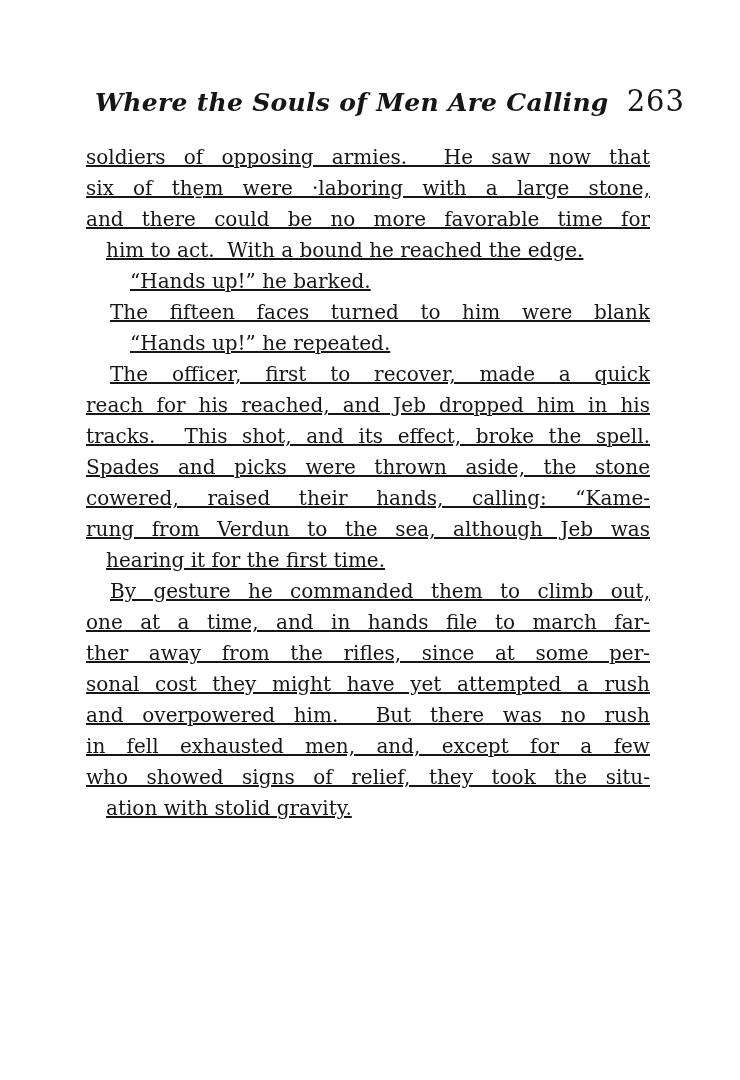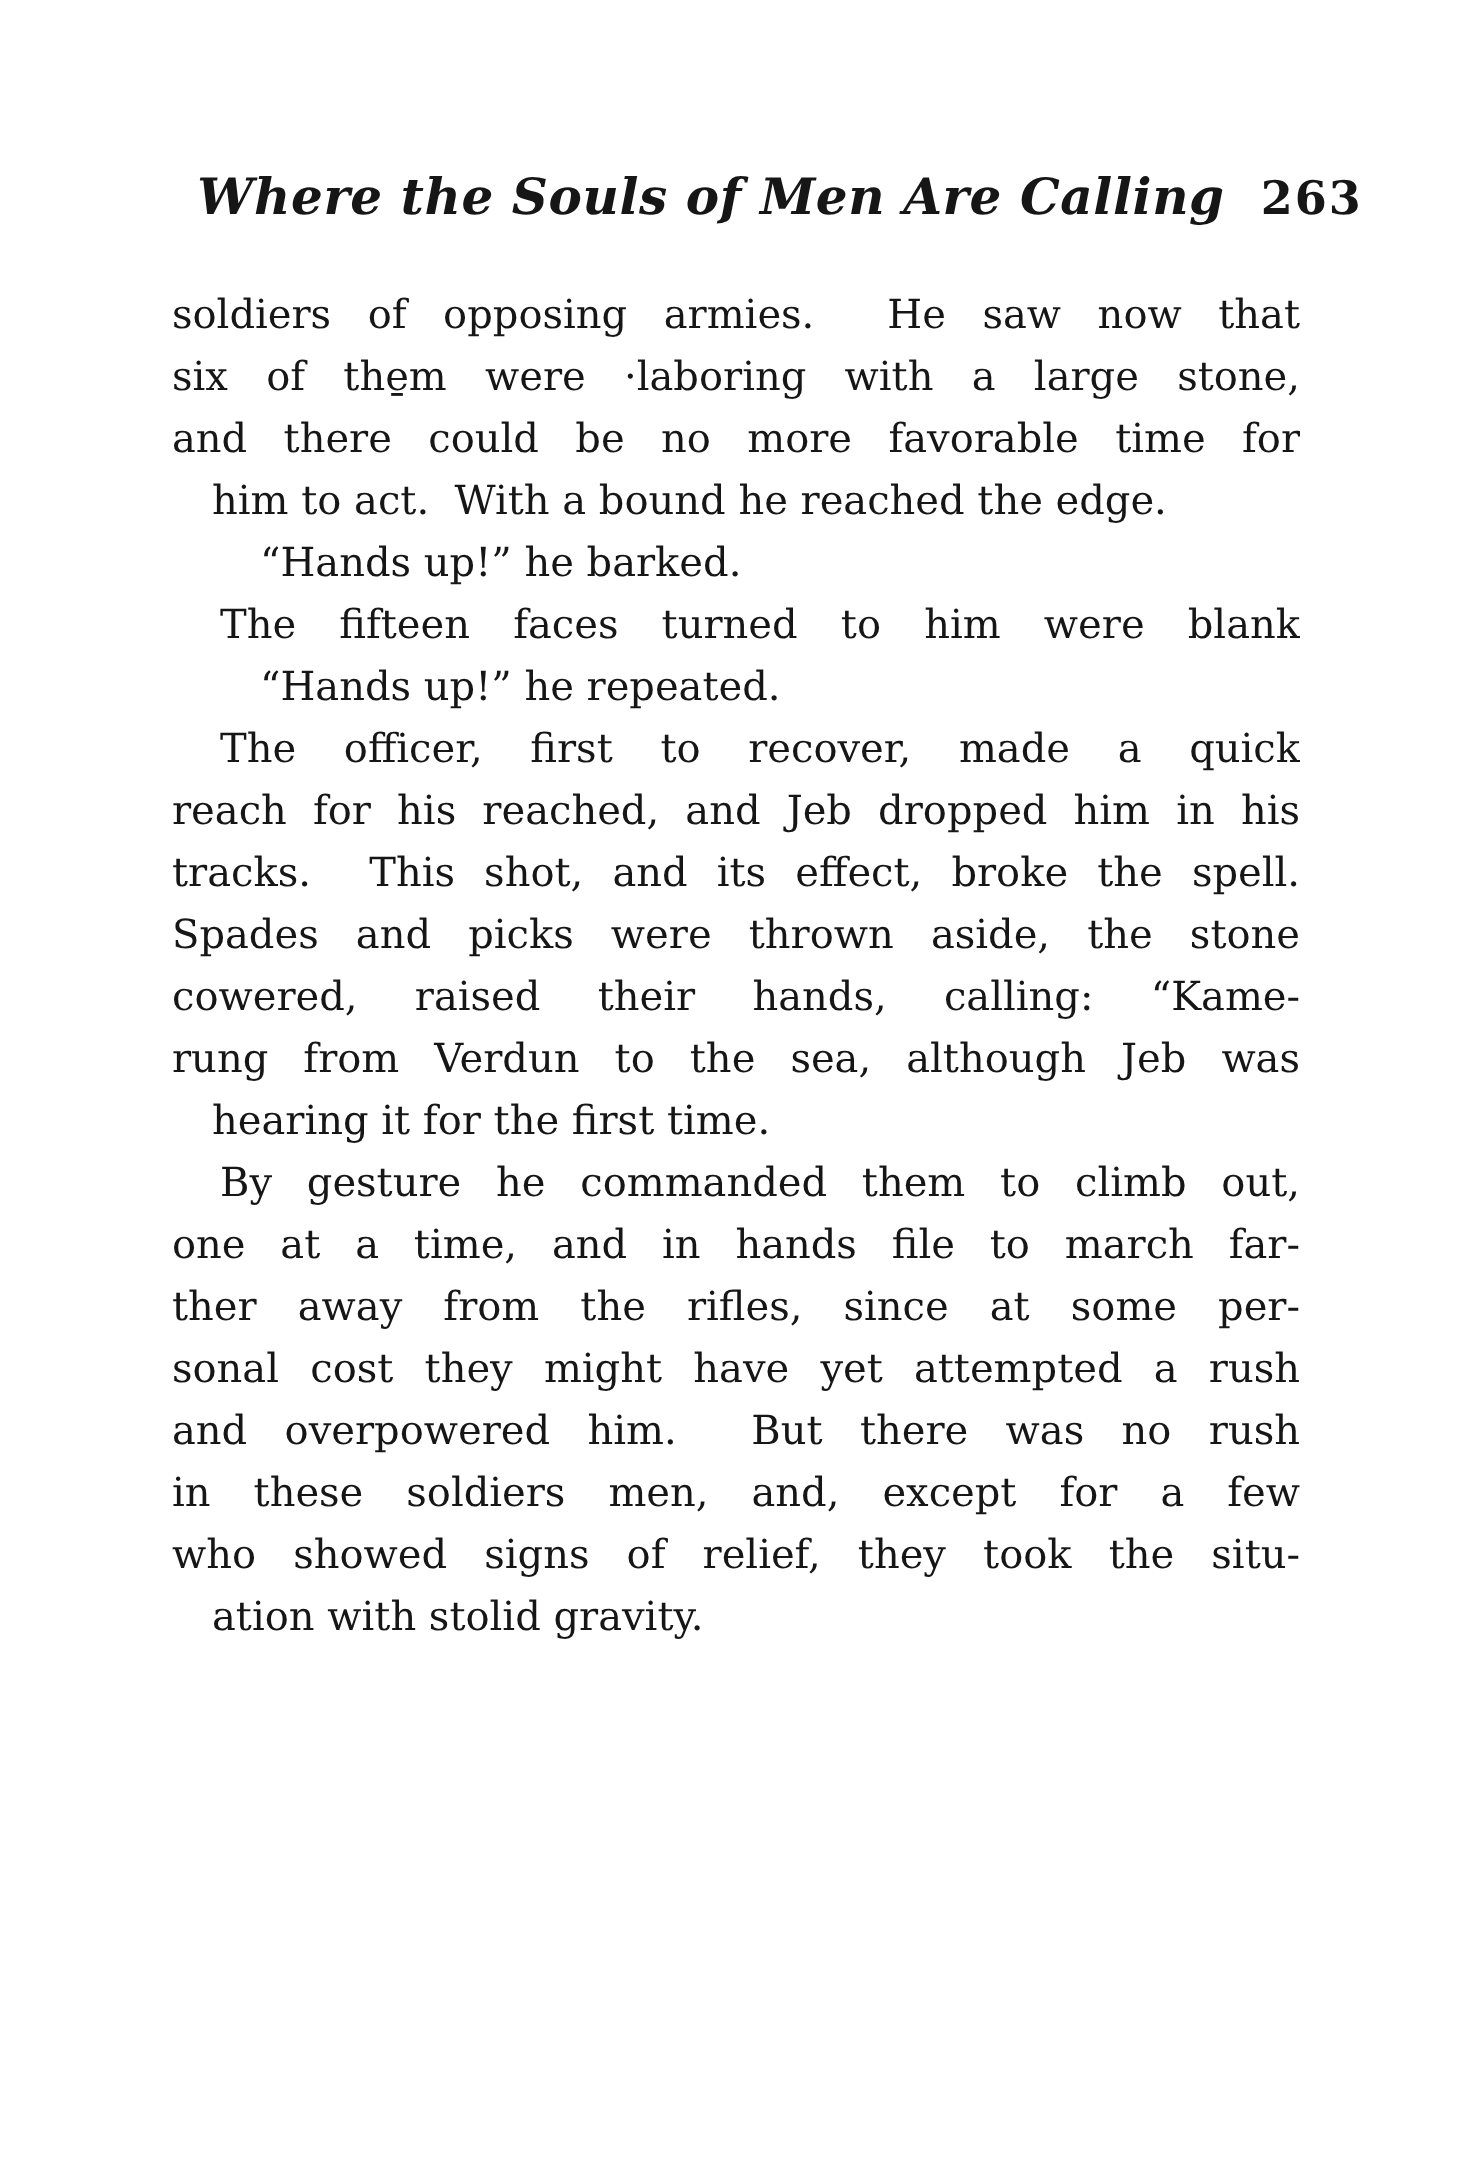"263" .page-number { font-size: 23px -> 29px; font-weight: bold -> normal }
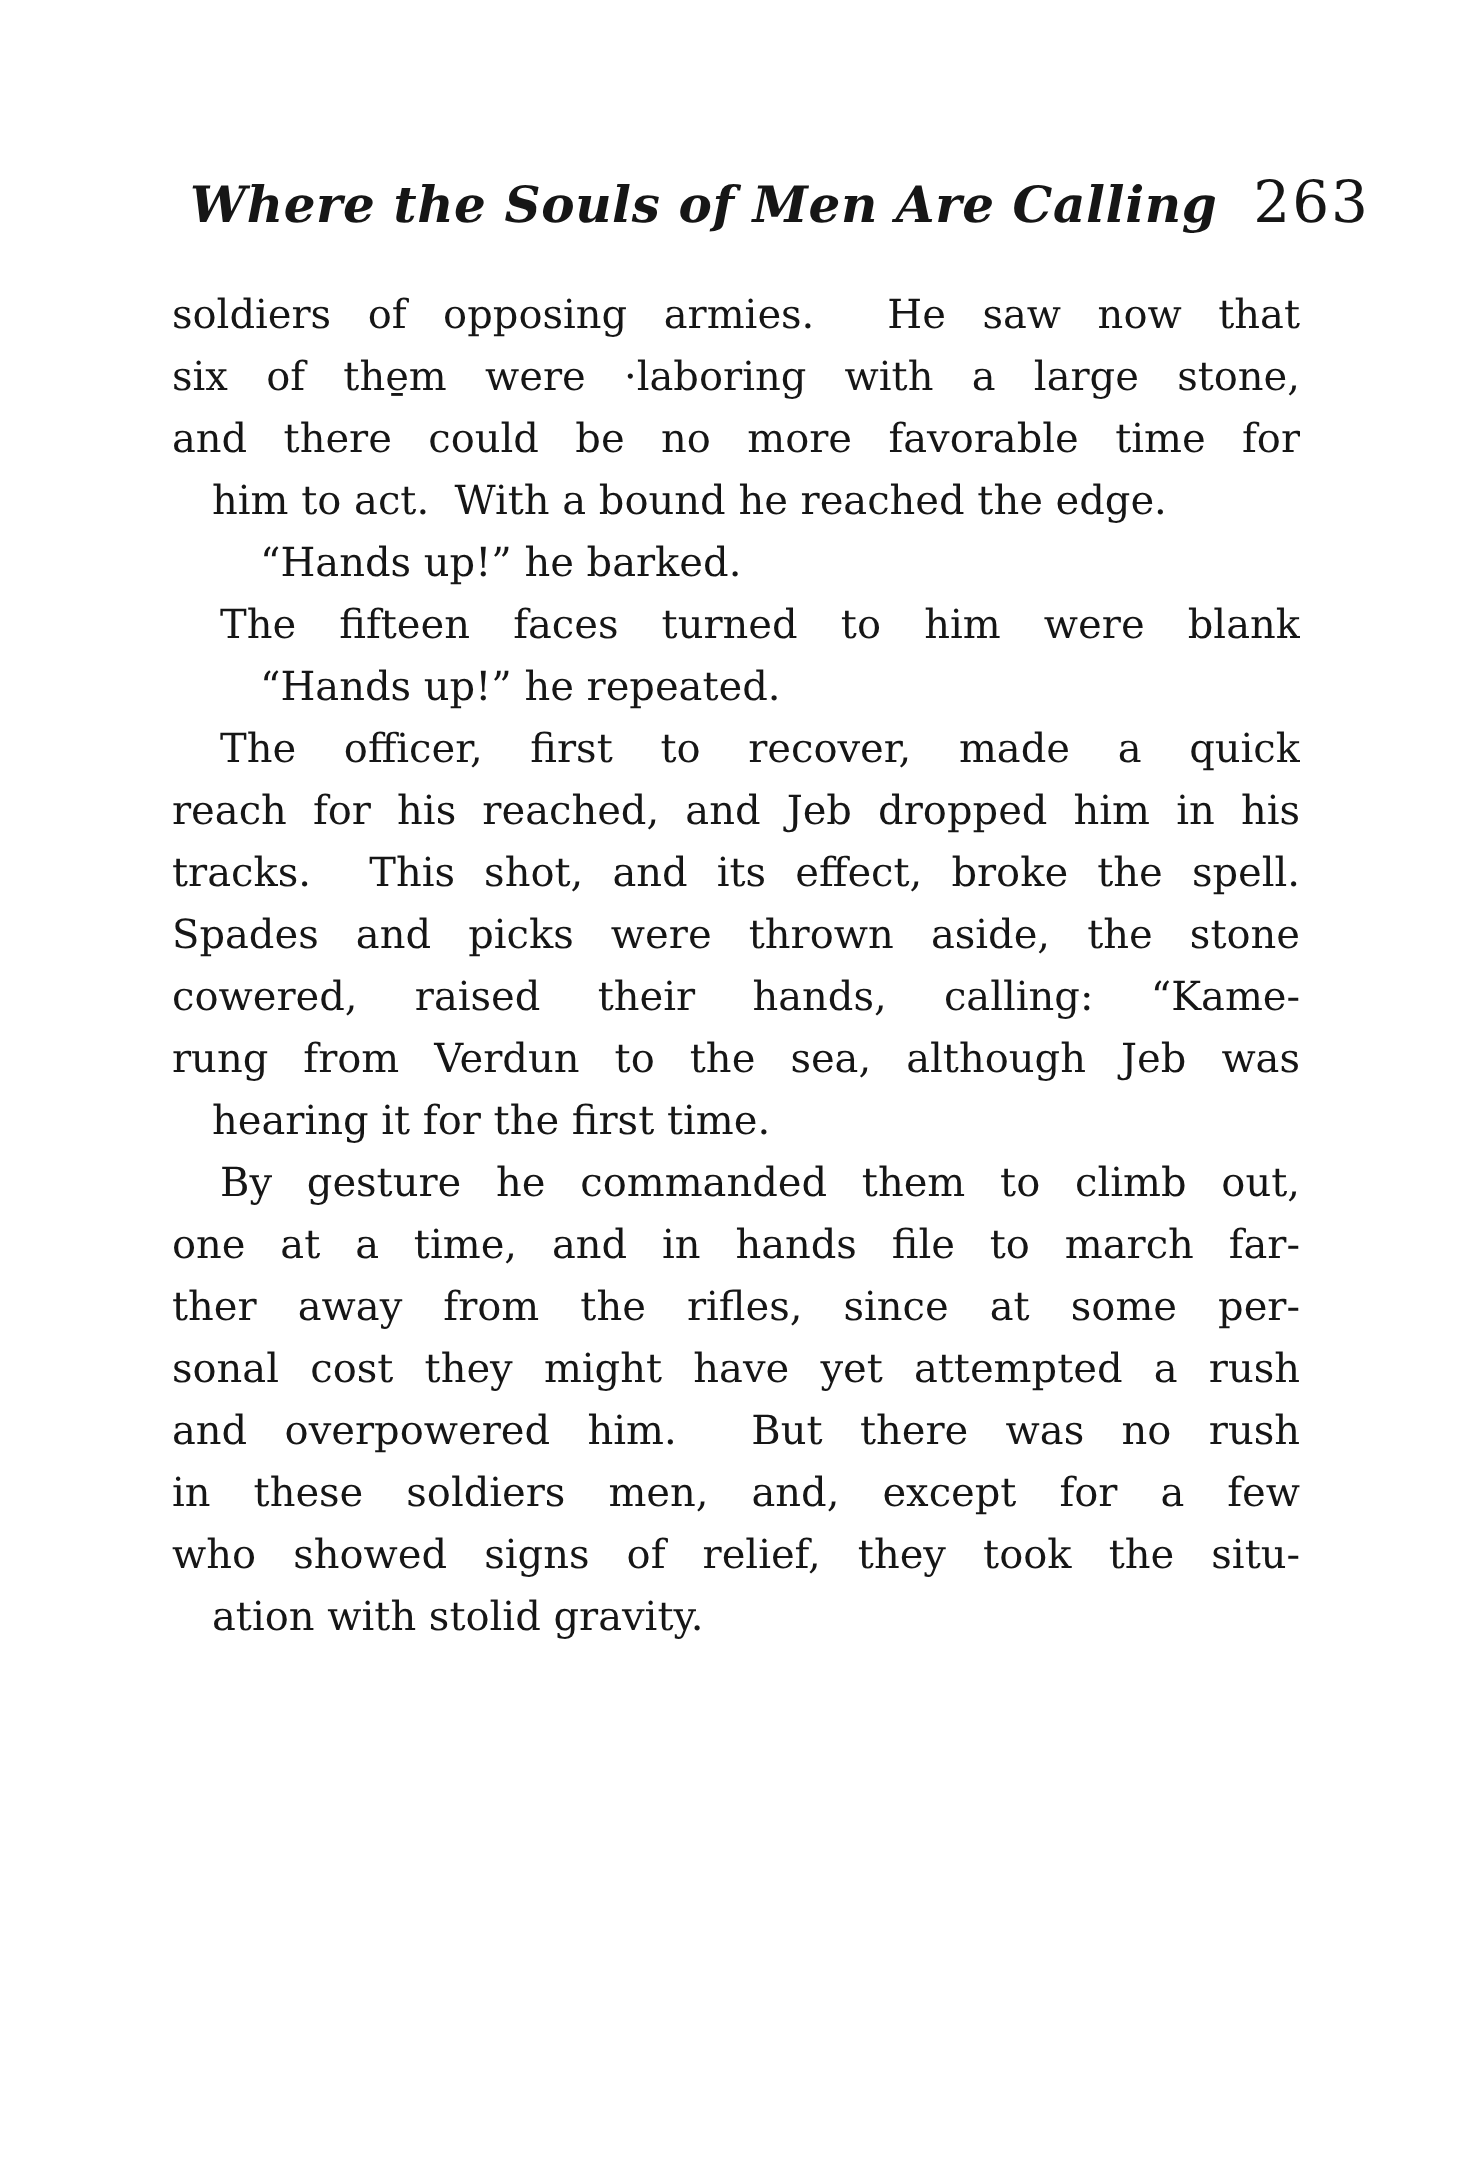"soldiers of opposing armies. He" .para { text-decoration: none -> underline }
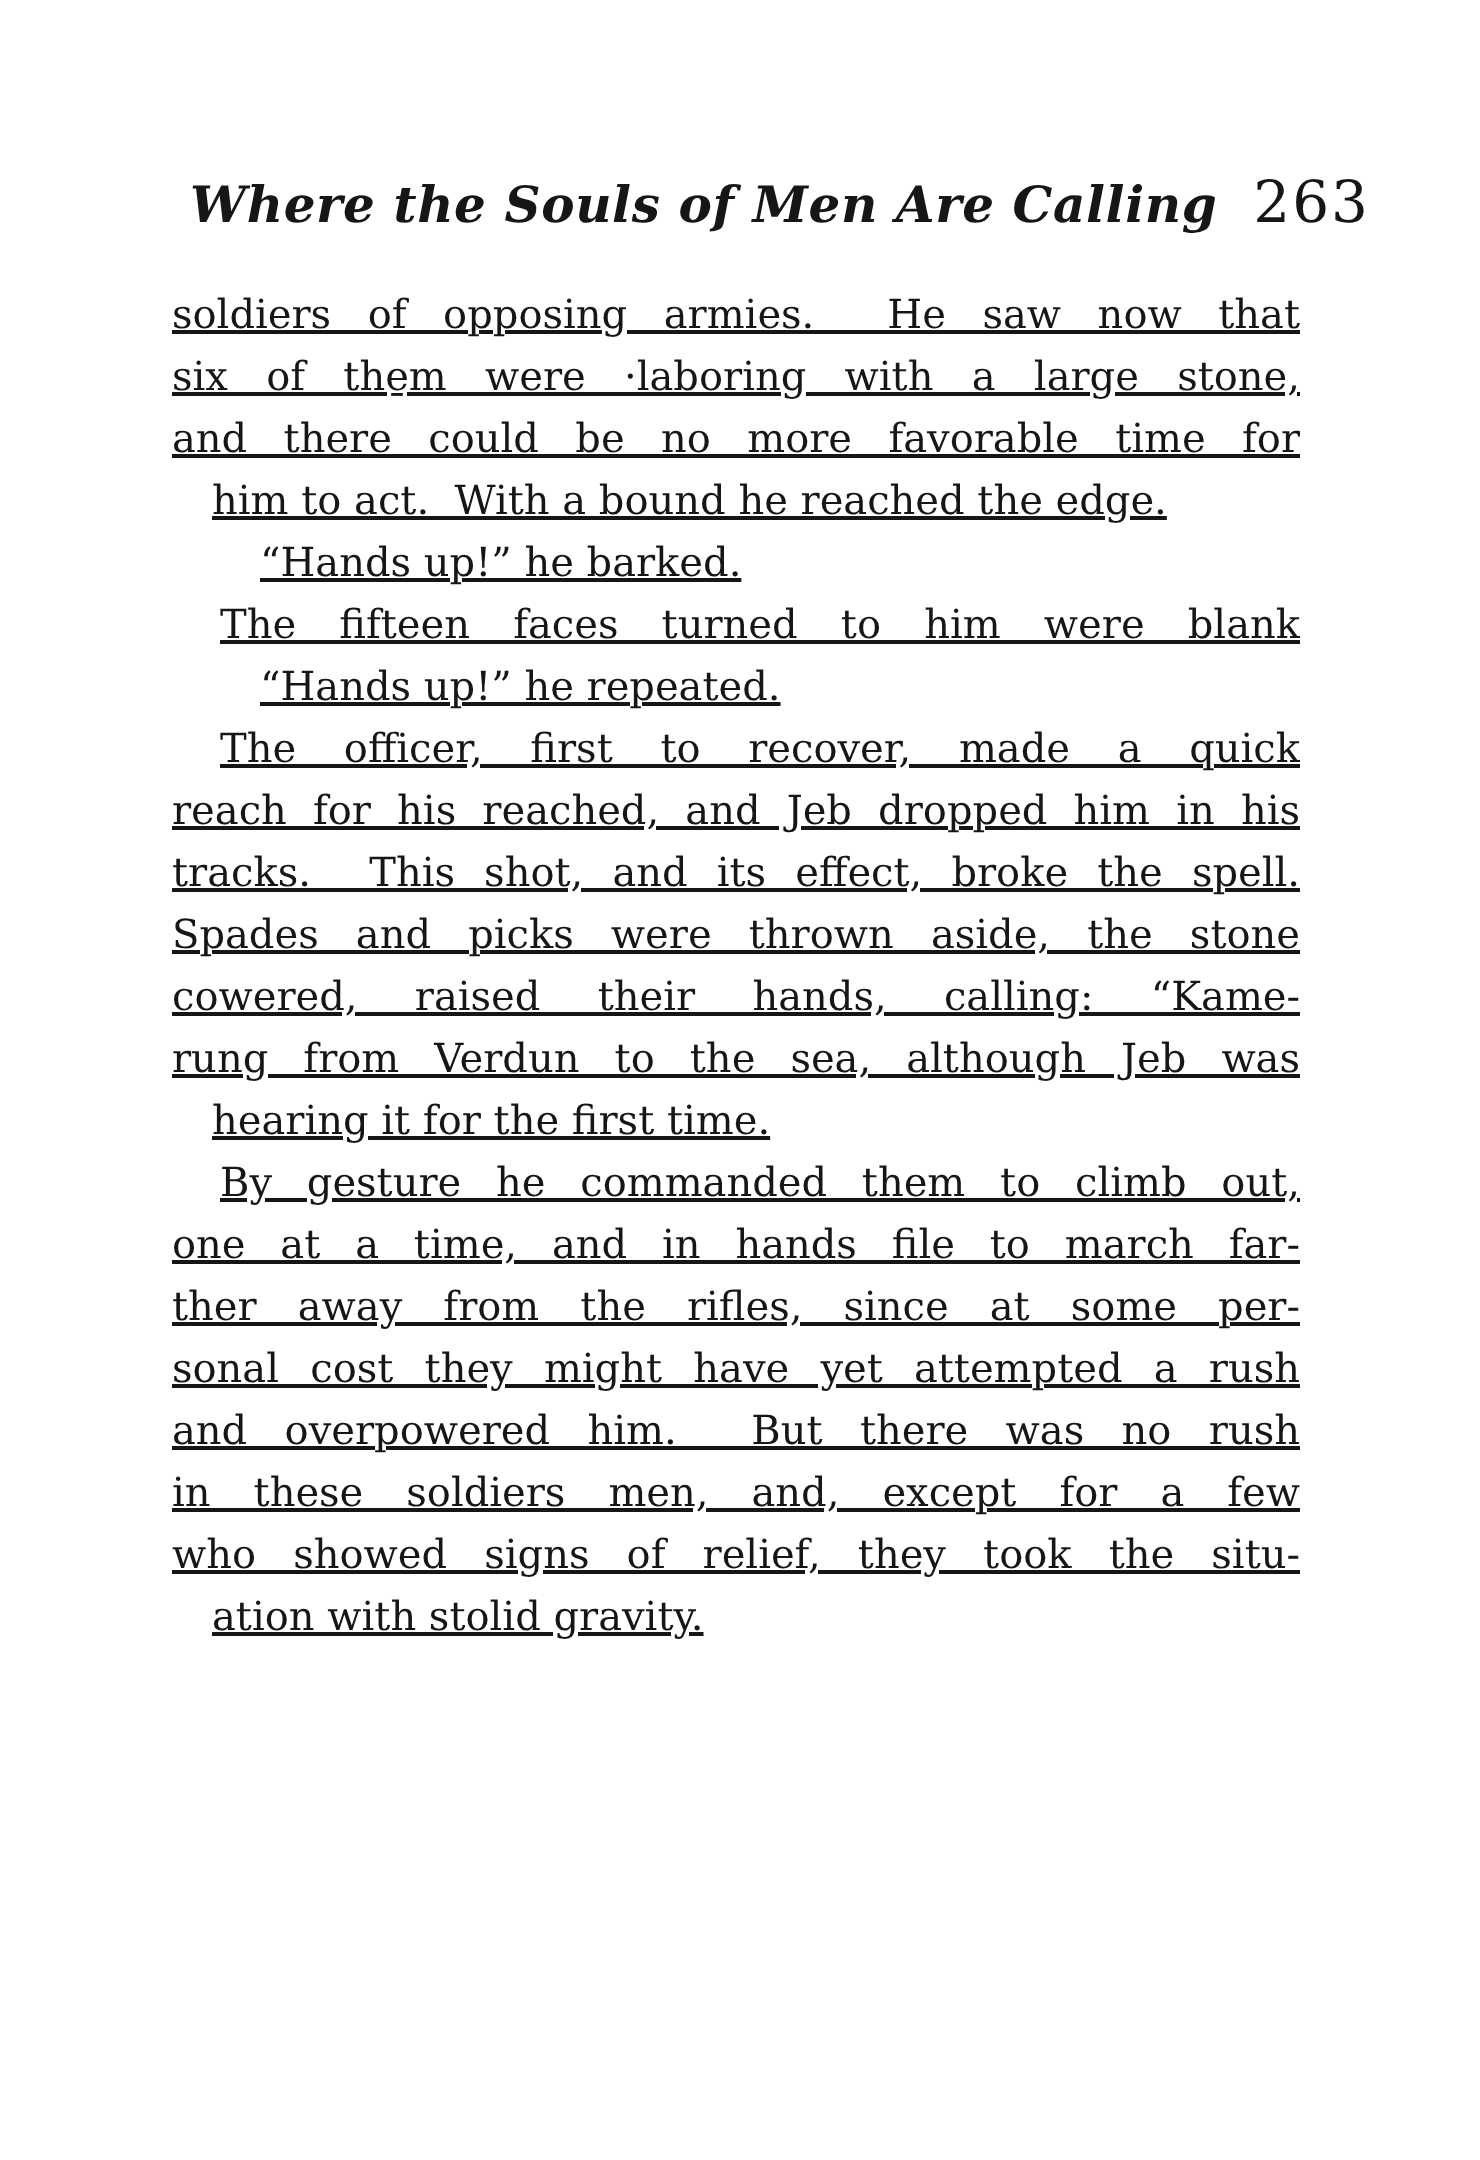"in these soldiers men, and," div.line { text: these soldiers -> fell exhausted }
